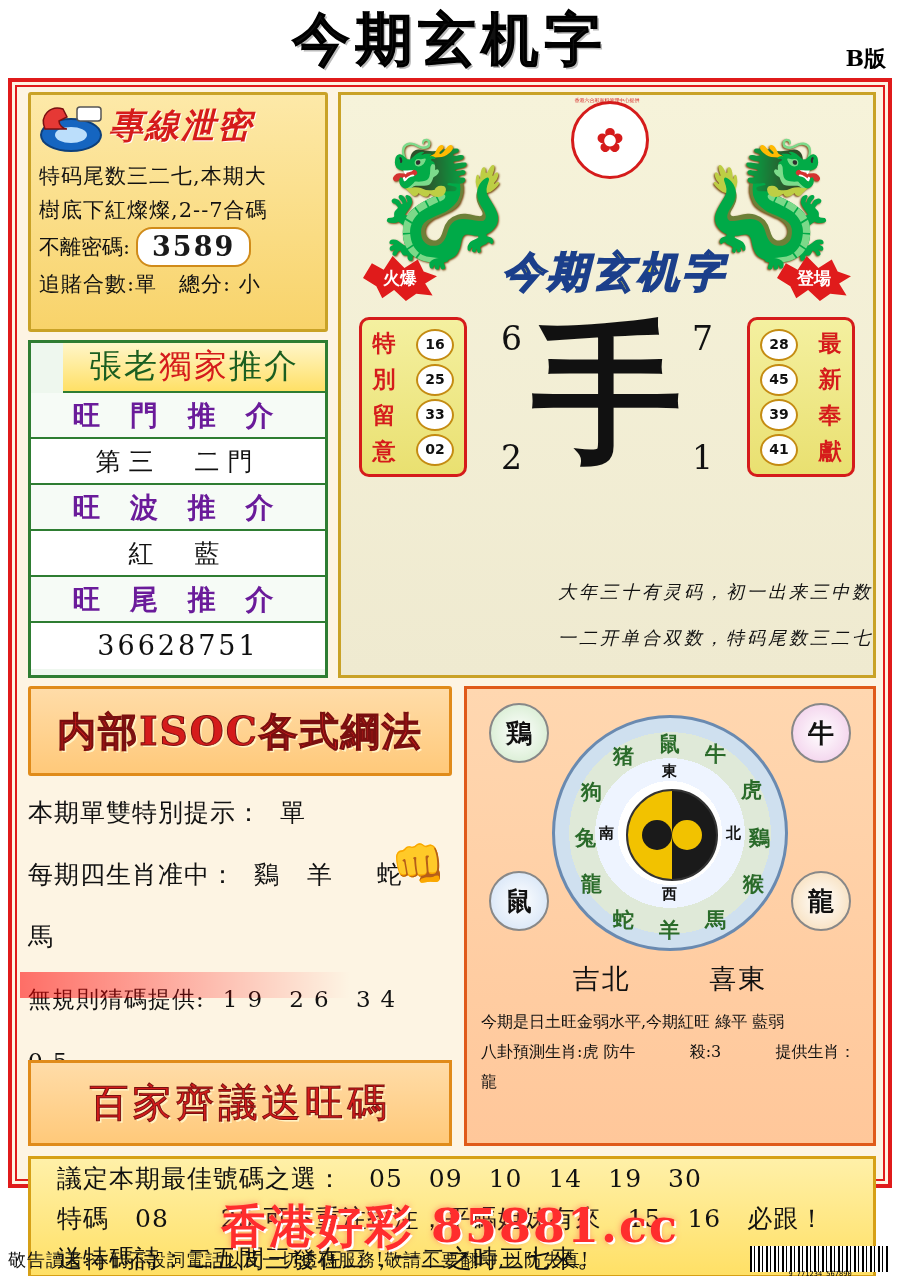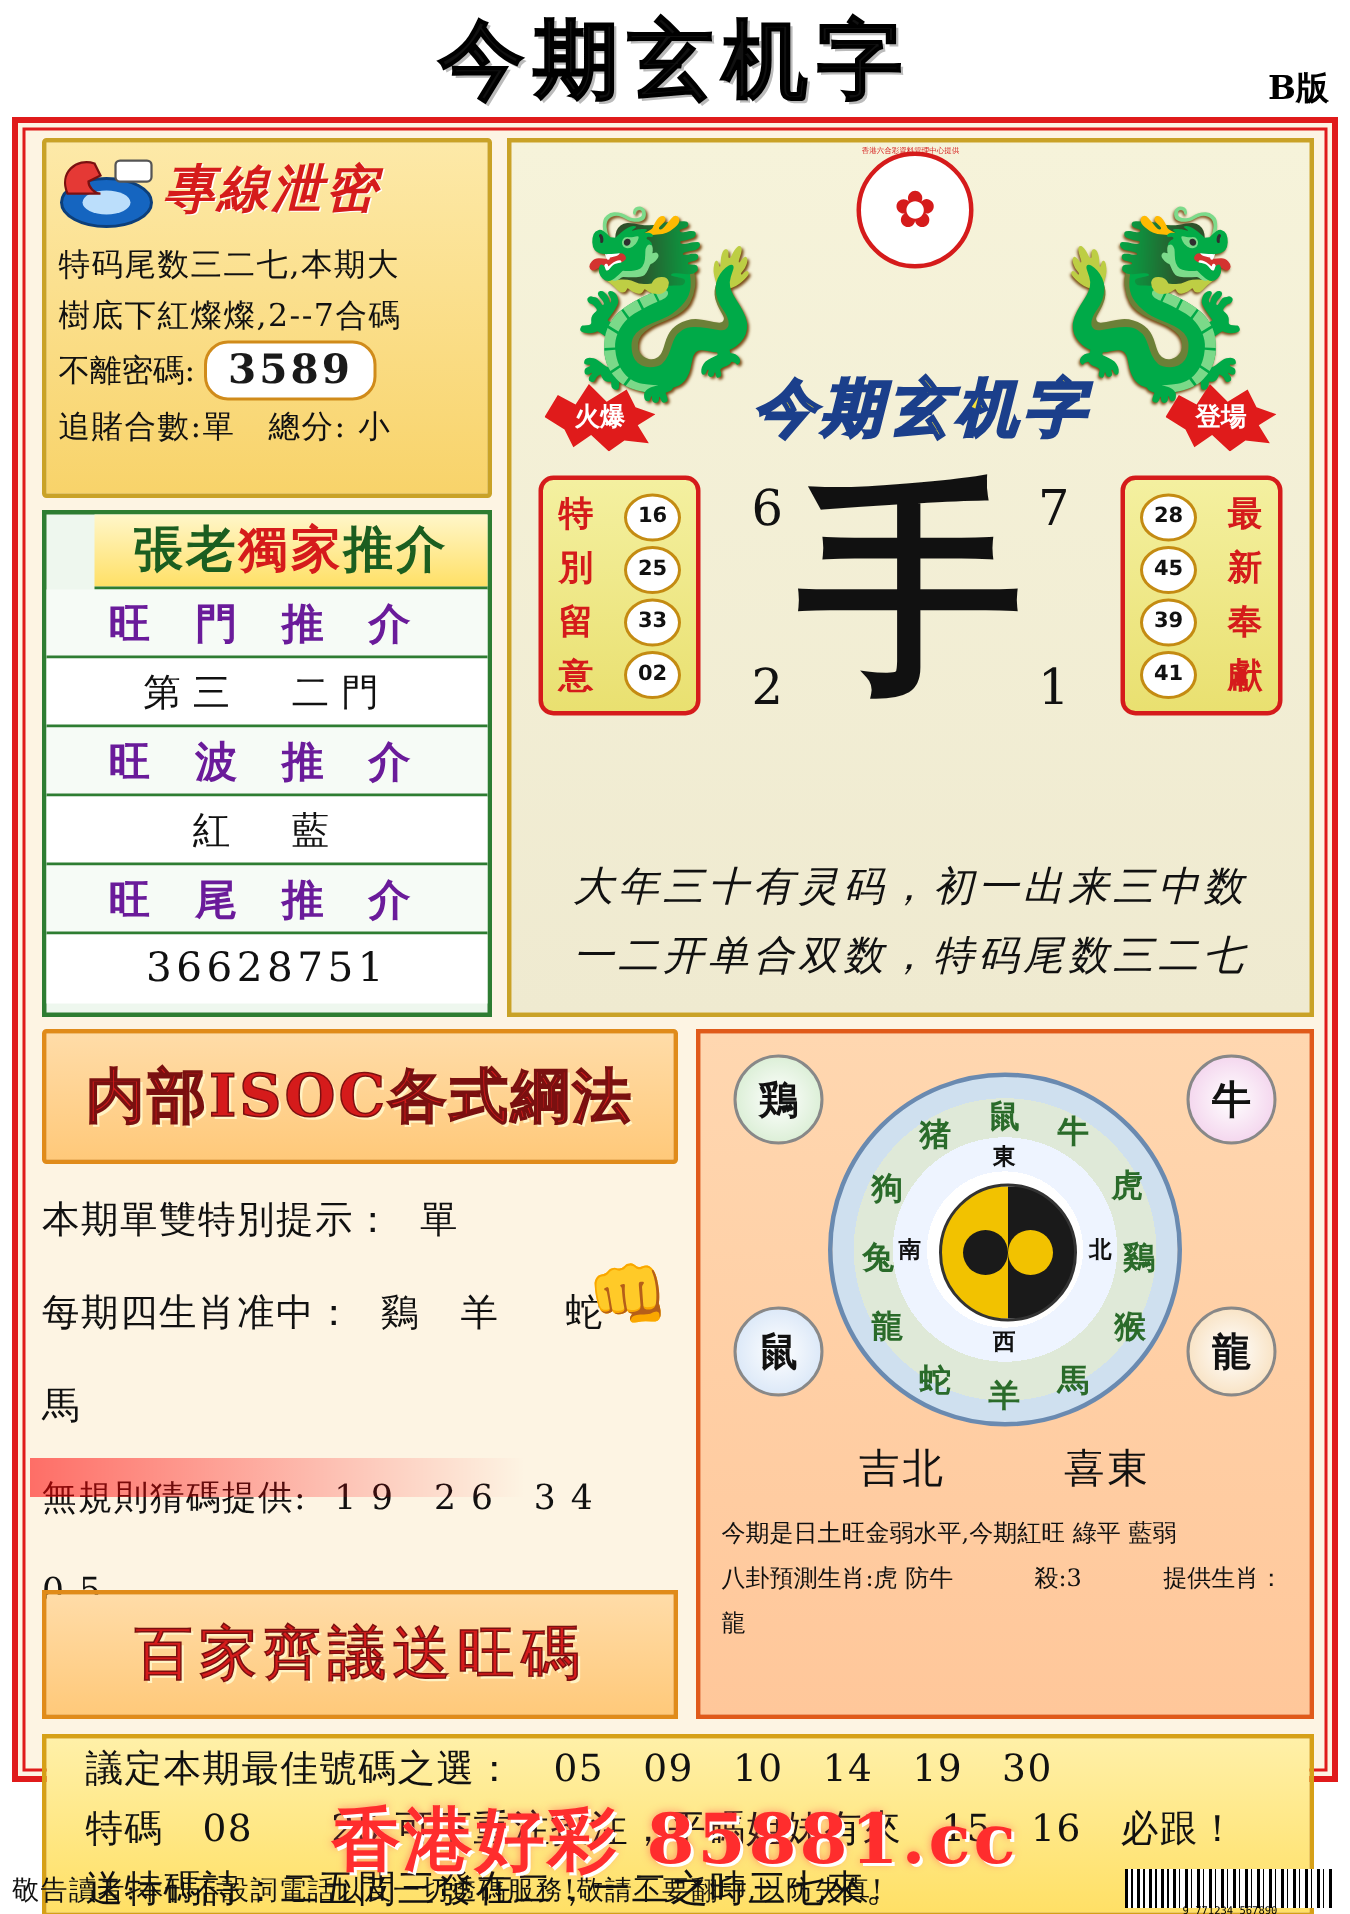"張老獨家推介" .zhang-head { font-weight: bold -> normal }
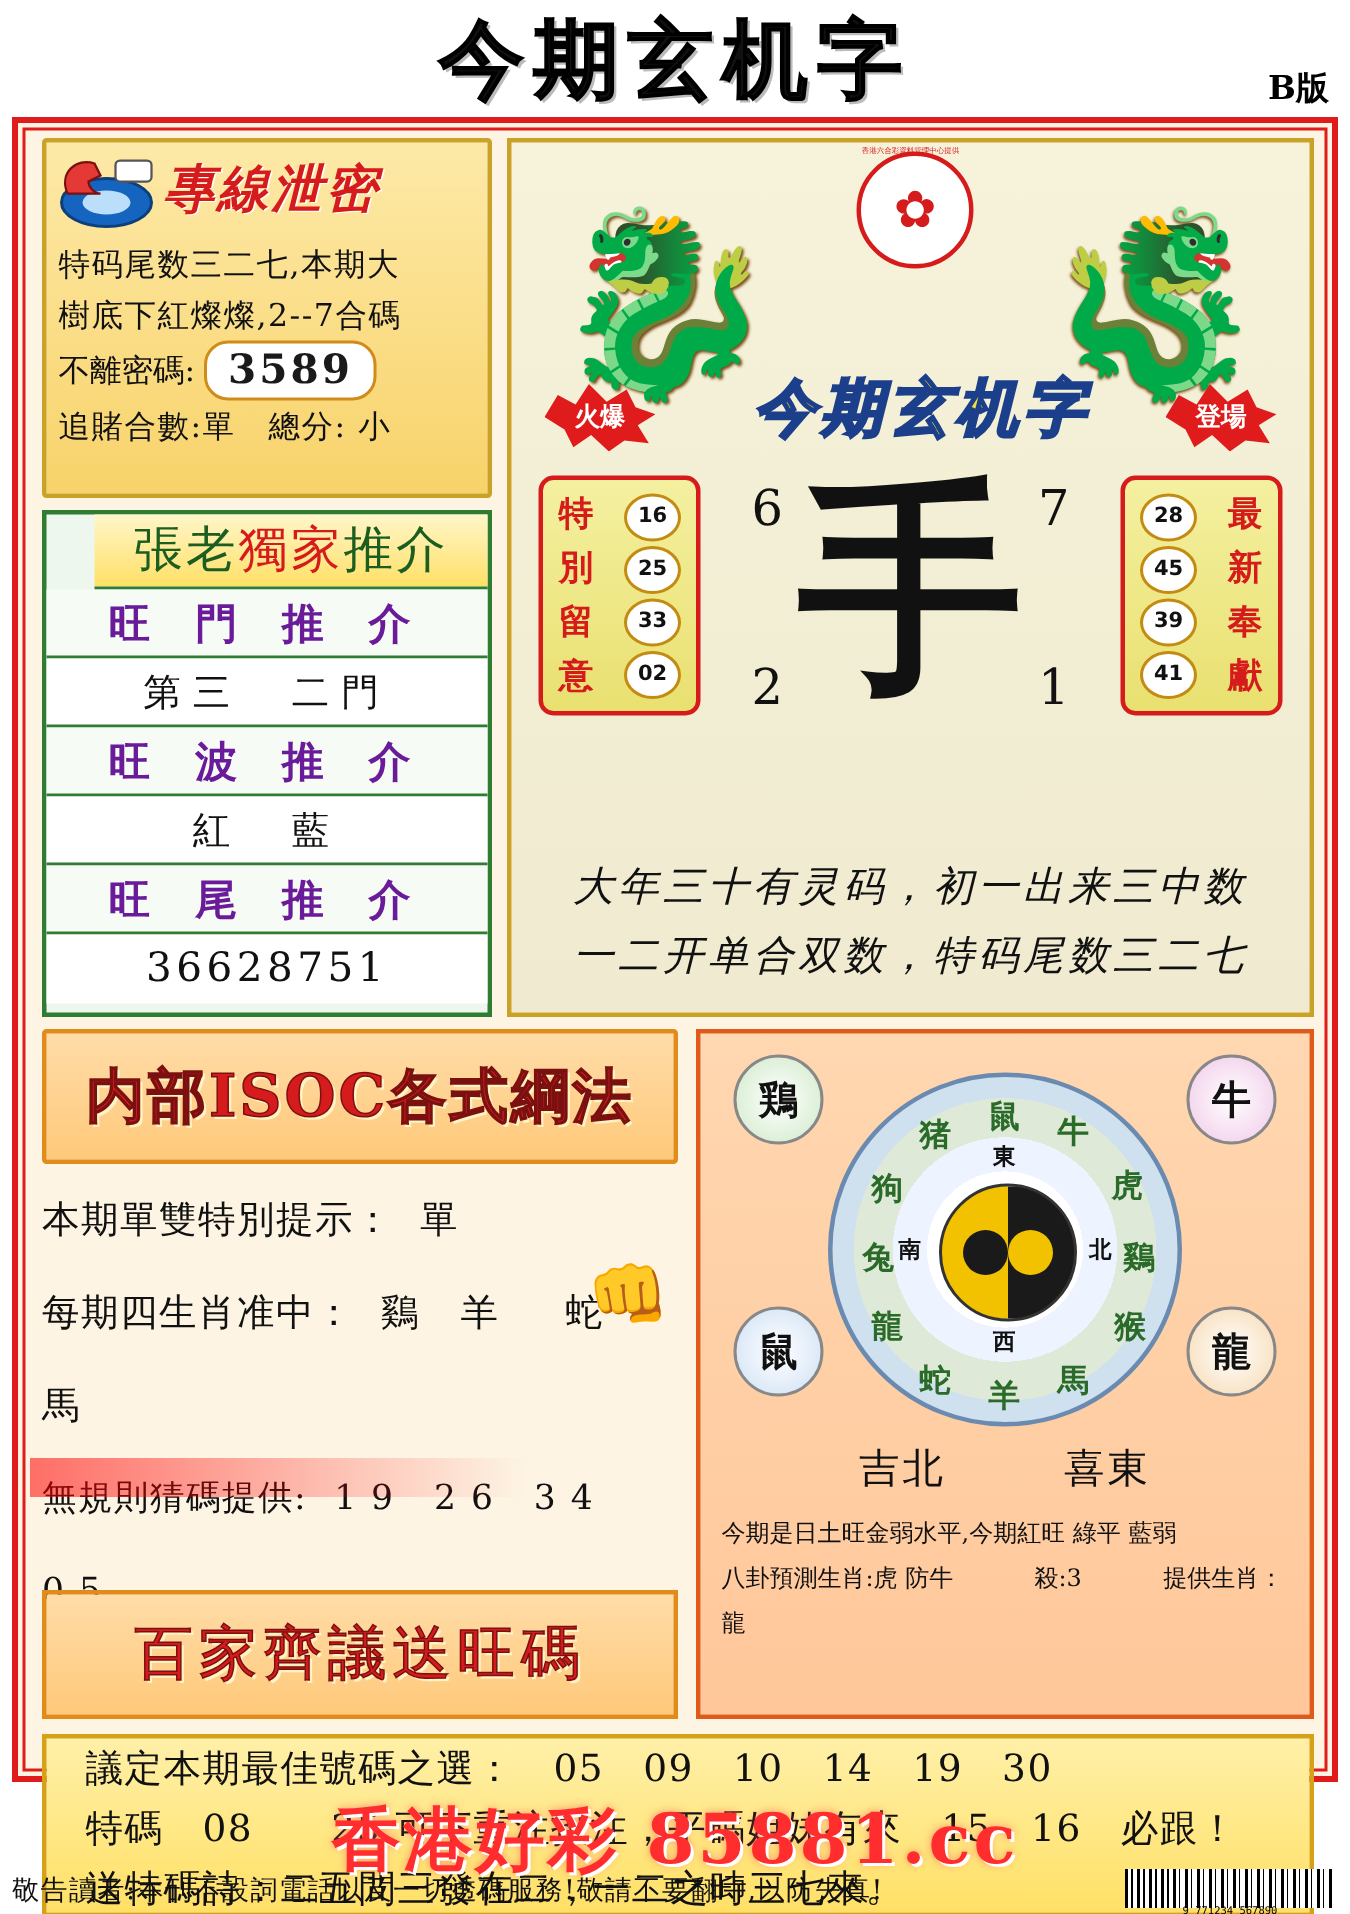"大年三十有灵码，初一出来三中数" .poster-verse { font-size: 27px -> 18px; text-align: center -> right }
